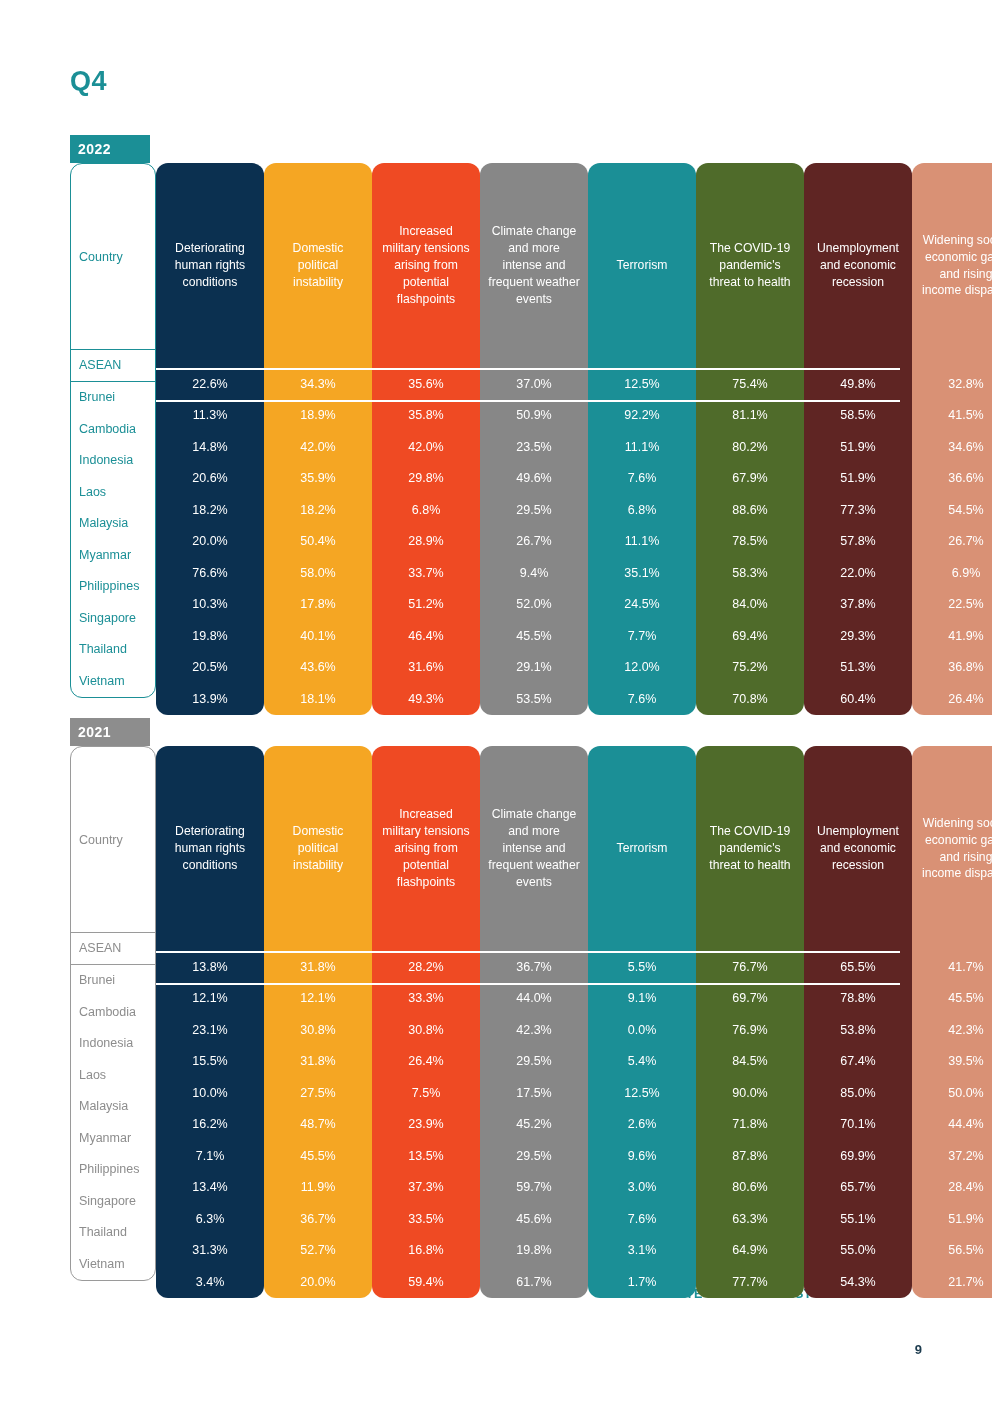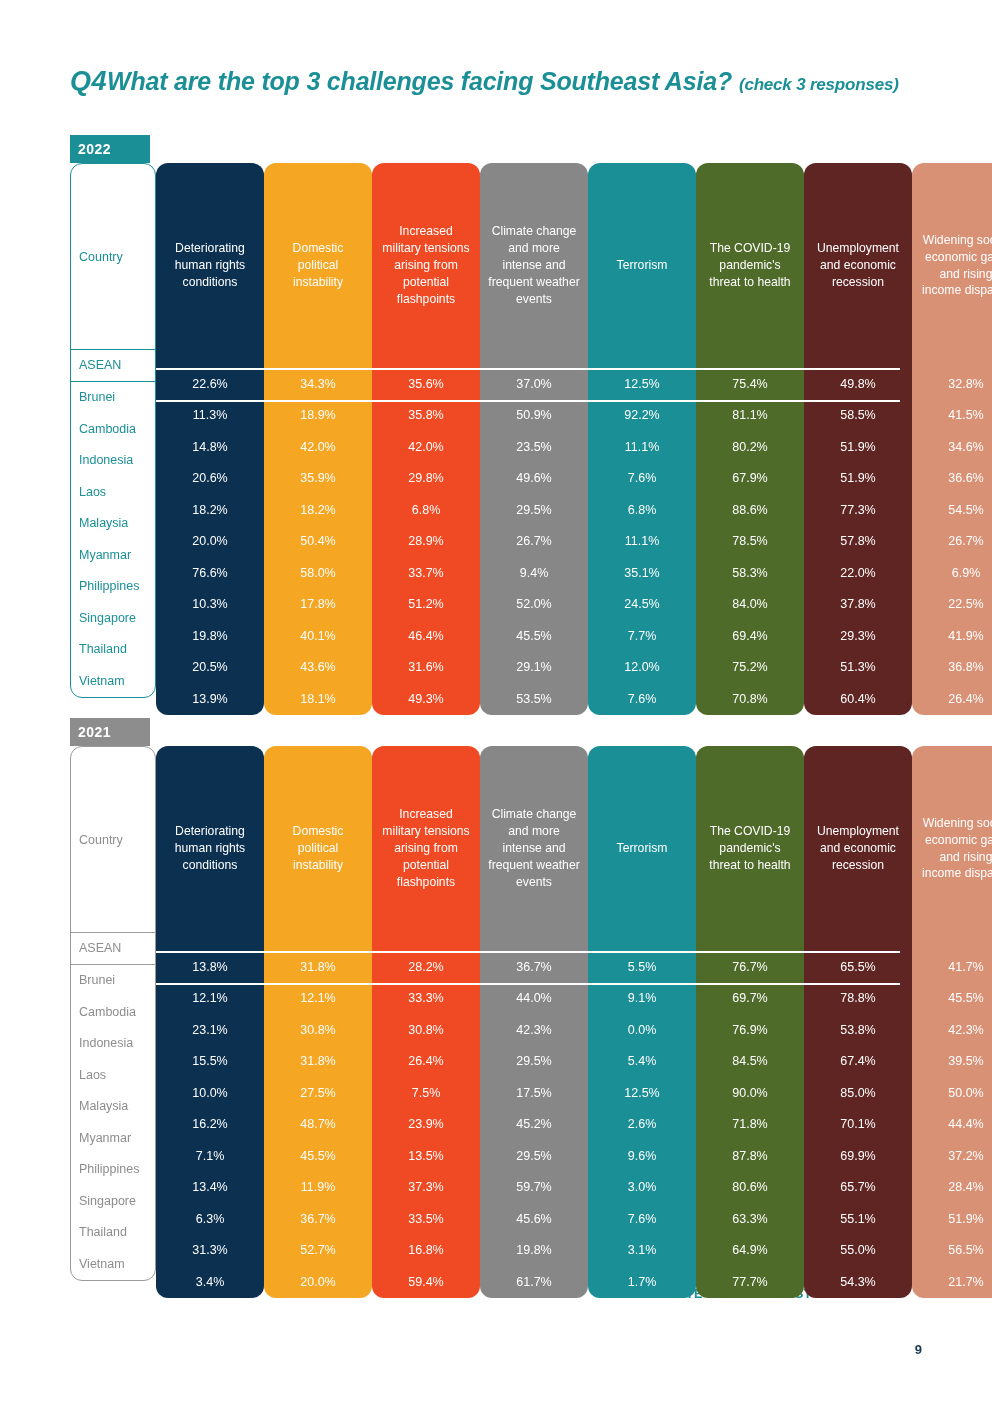"Q4" .title-row { align-items: center -> flex-end; font-style: italic -> none; gap: none -> 16px }
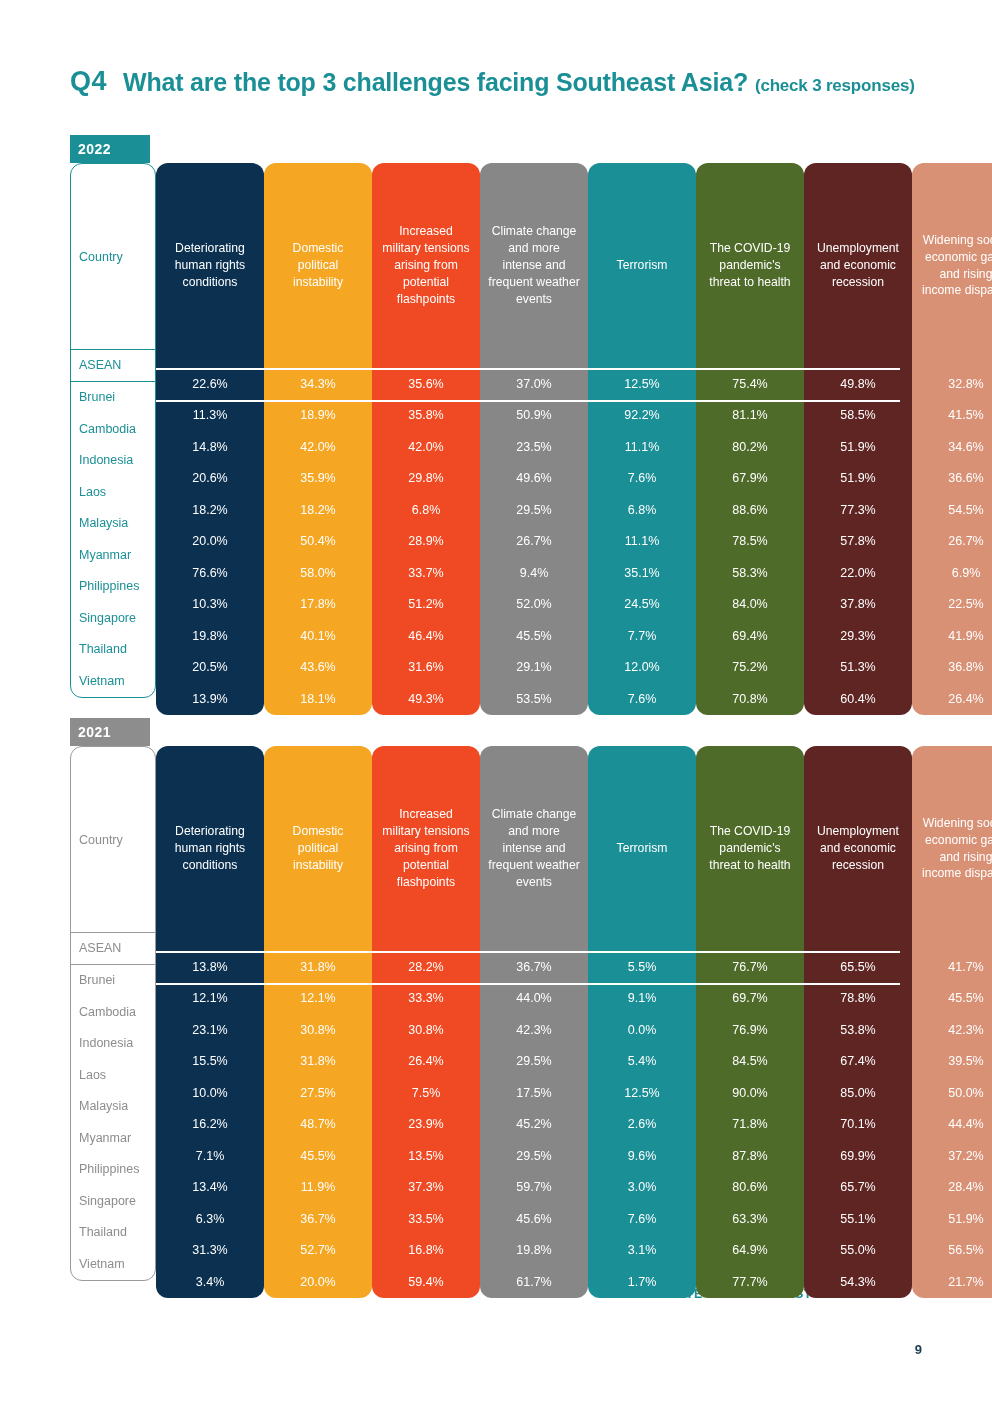"What are the top 3" span { html: <span> <span>What are the top 3 challenges facing Southeast Asia?</span><span>(check 3 responses)</span> </span> -> none }
